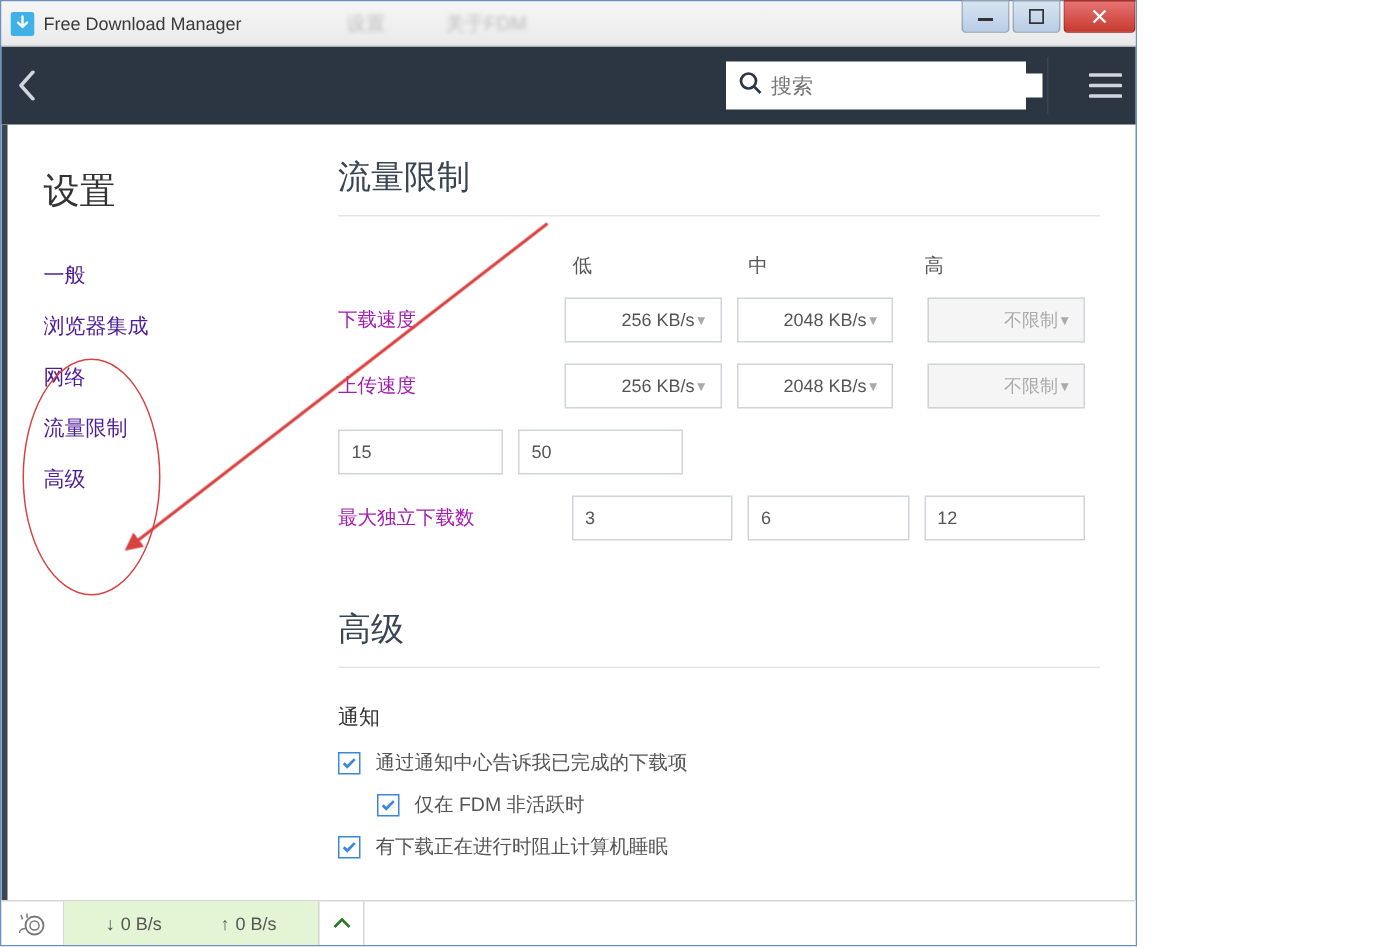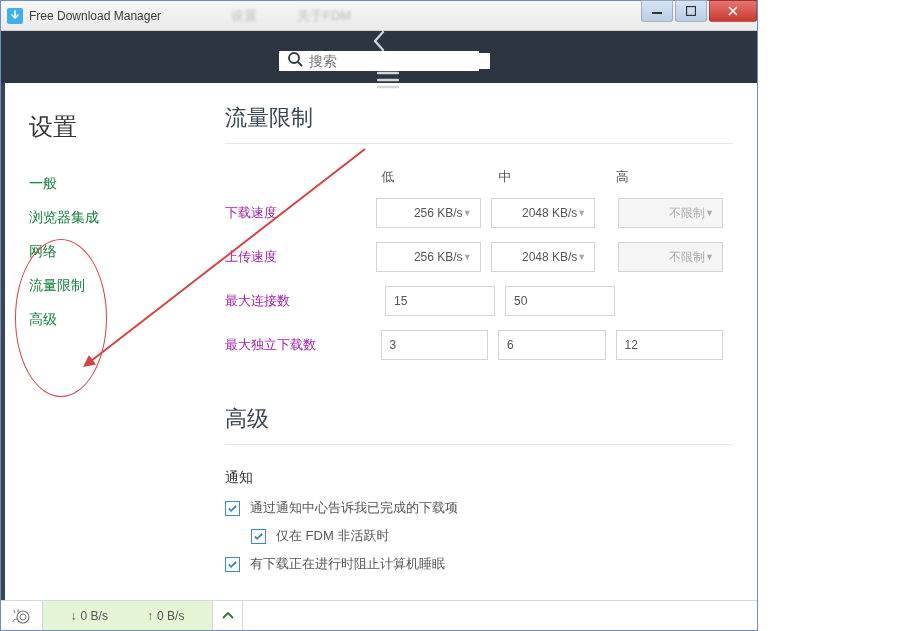"搜索" .header { flex-direction: column -> none; padding: 0 24px -> 0 0 }
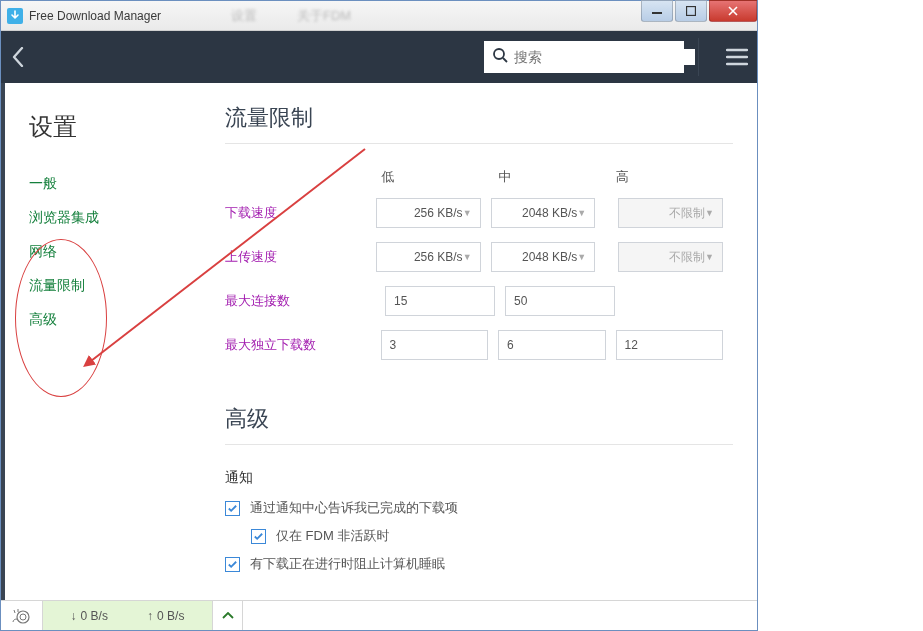"一般" .sidebar-item { color: #15803d -> #4c1d95 }
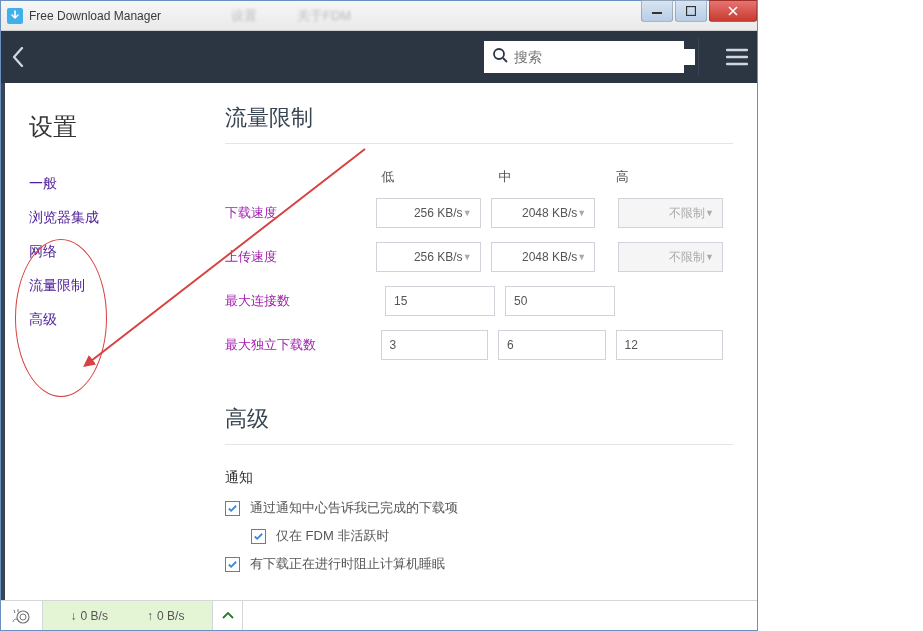"最大连接数" div.label { html: <div>最大连接数</div> -> none }
